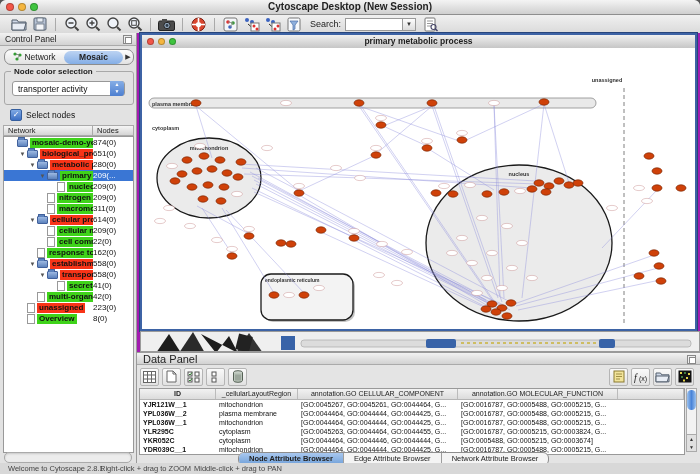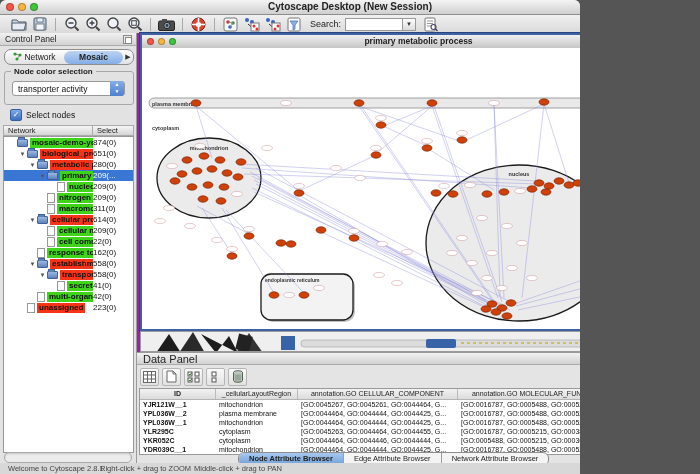"Cytoscape Desktop (New Session)" .app { width: 580px -> 700px }
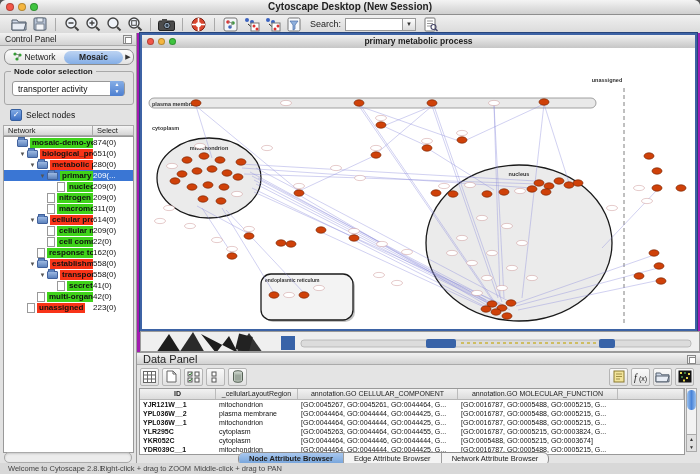"Select" div.c2 { text: Select -> Nodes }
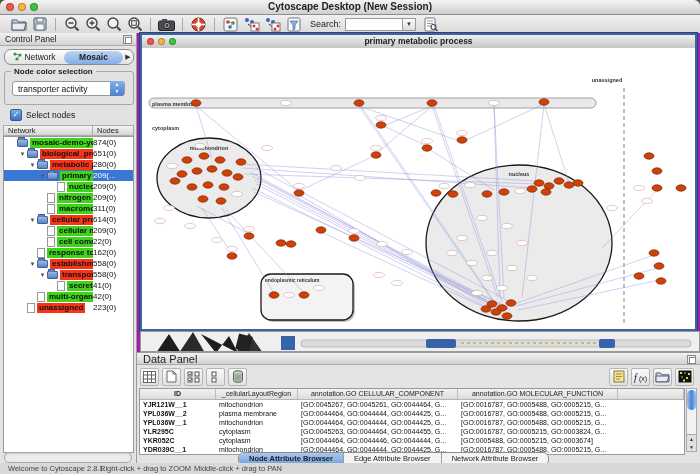"Overview" div.tree-row { html: none -> <div> <span></span> <span></span> <span>Overview</span> <span>8(0)</span> </div> }
